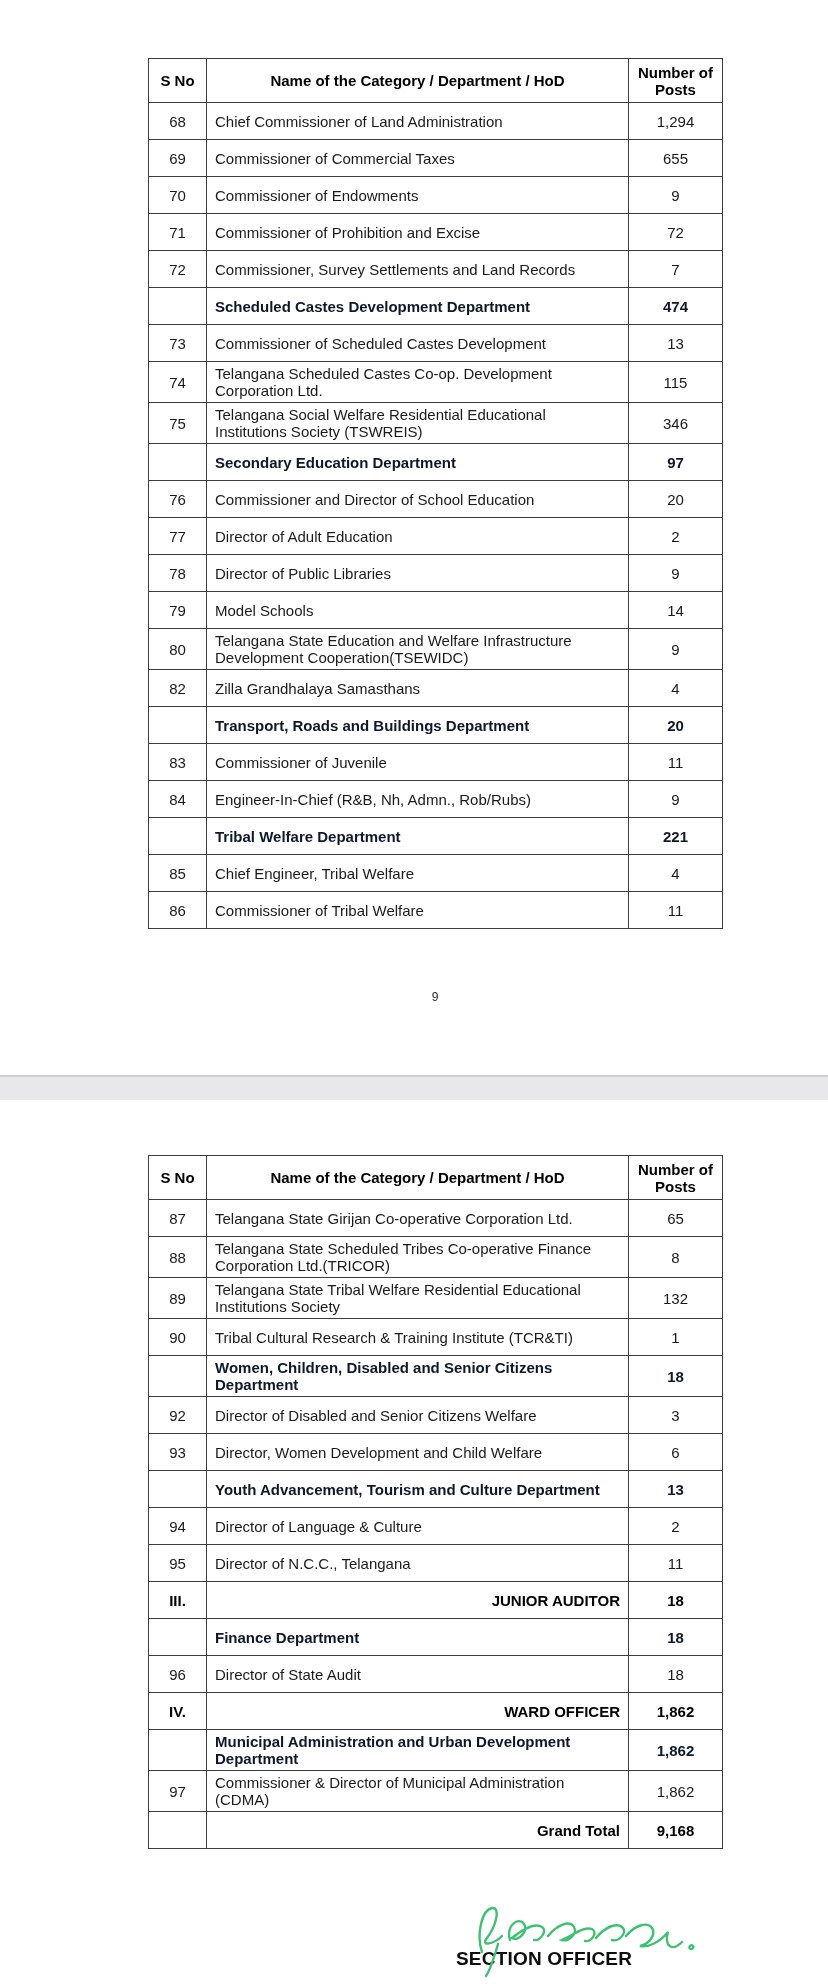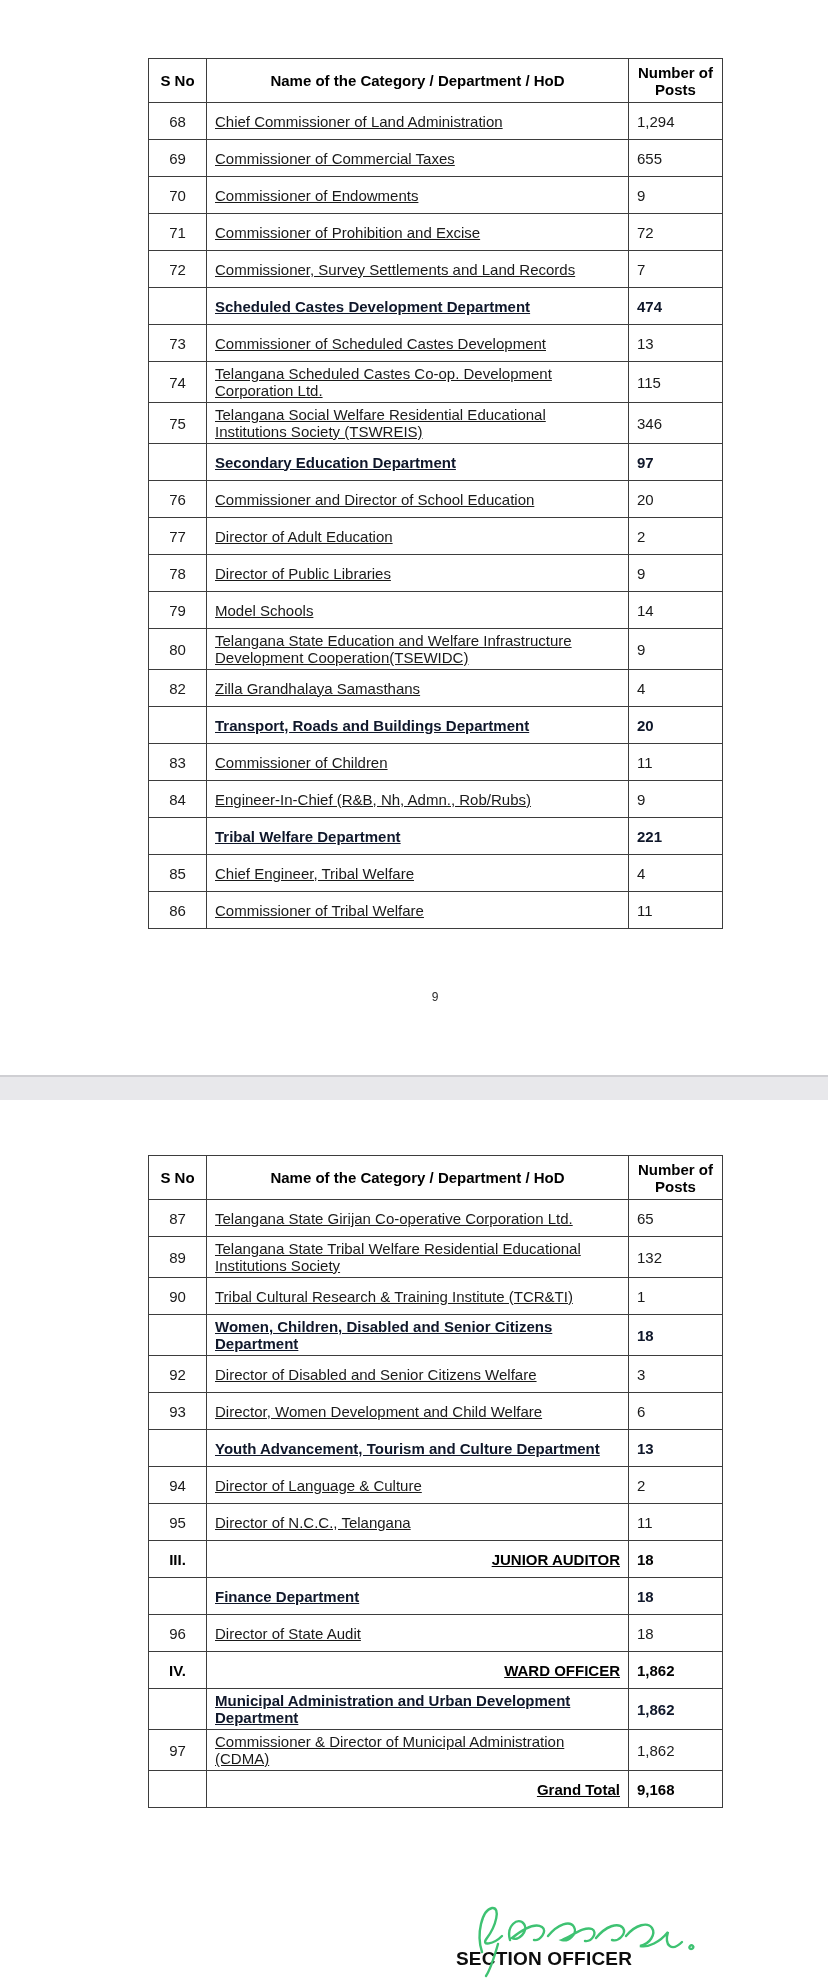"Chief Commissioner of Land" .td-name { text-decoration: underline -> none }
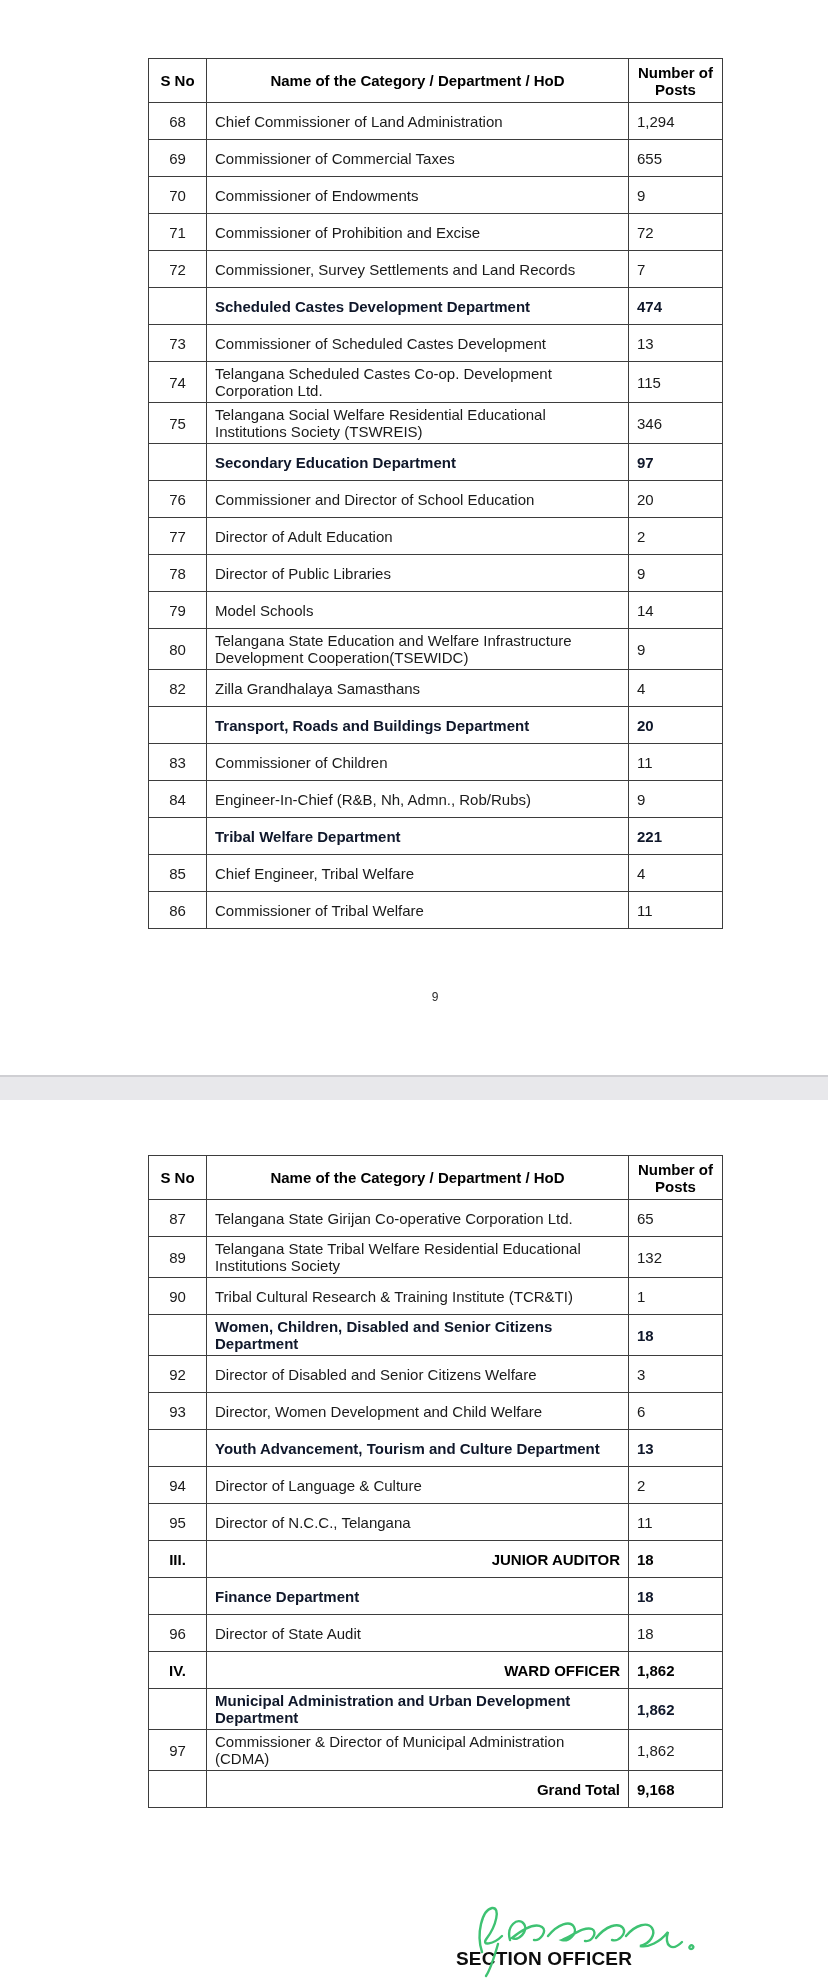"1,294" .td-posts { text-align: left -> center }
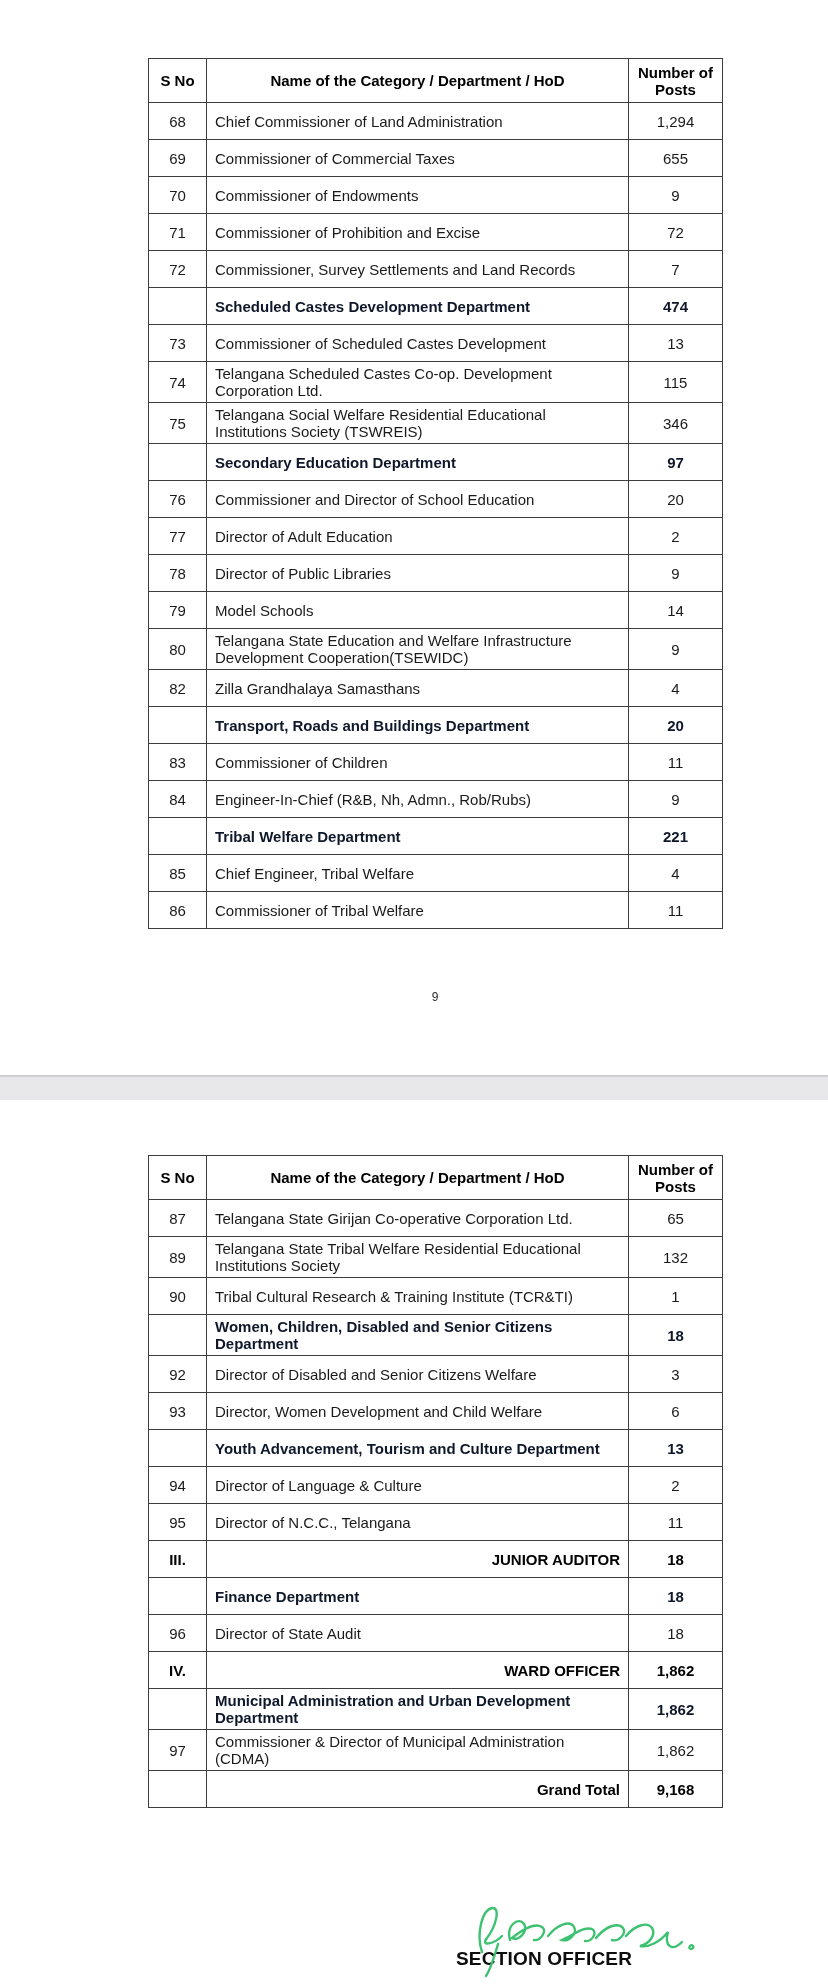"Commissioner of Children" td.td-name { text: Children -> Juvenile }
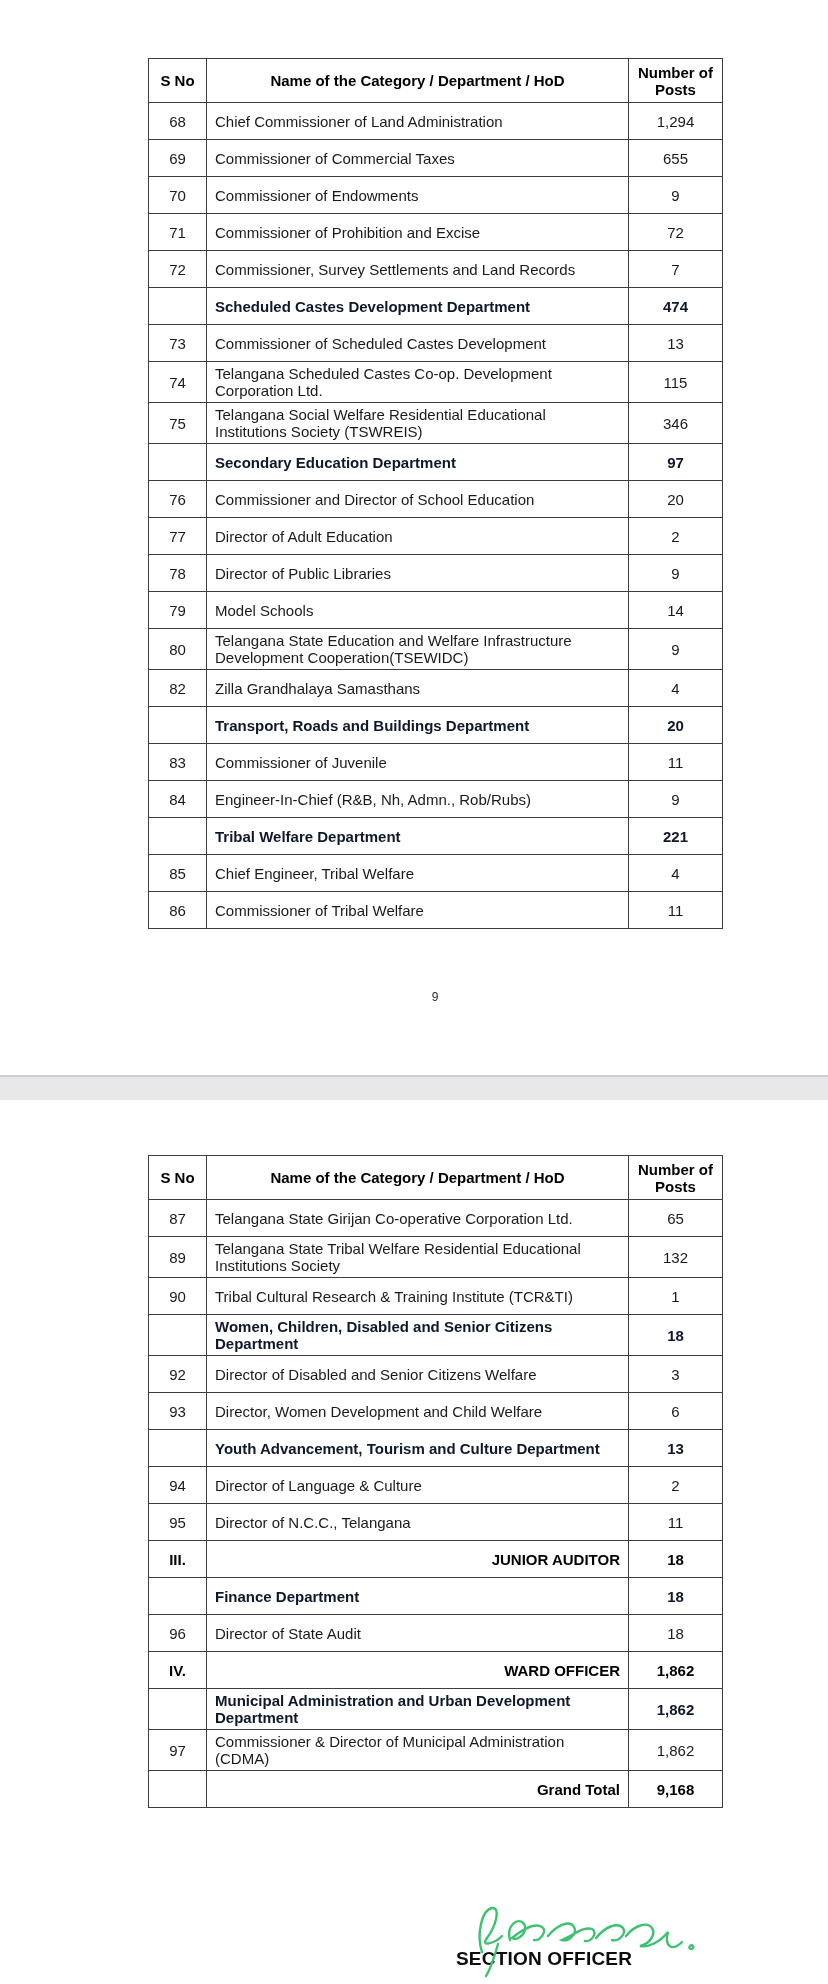"88" tr.row-item { html: none -> <tr> <td>88</td> <td>Telangana State Scheduled Tribes Co-operative Finance Corporation Ltd.(TRICOR)</td> <td>8</td> </tr> }
